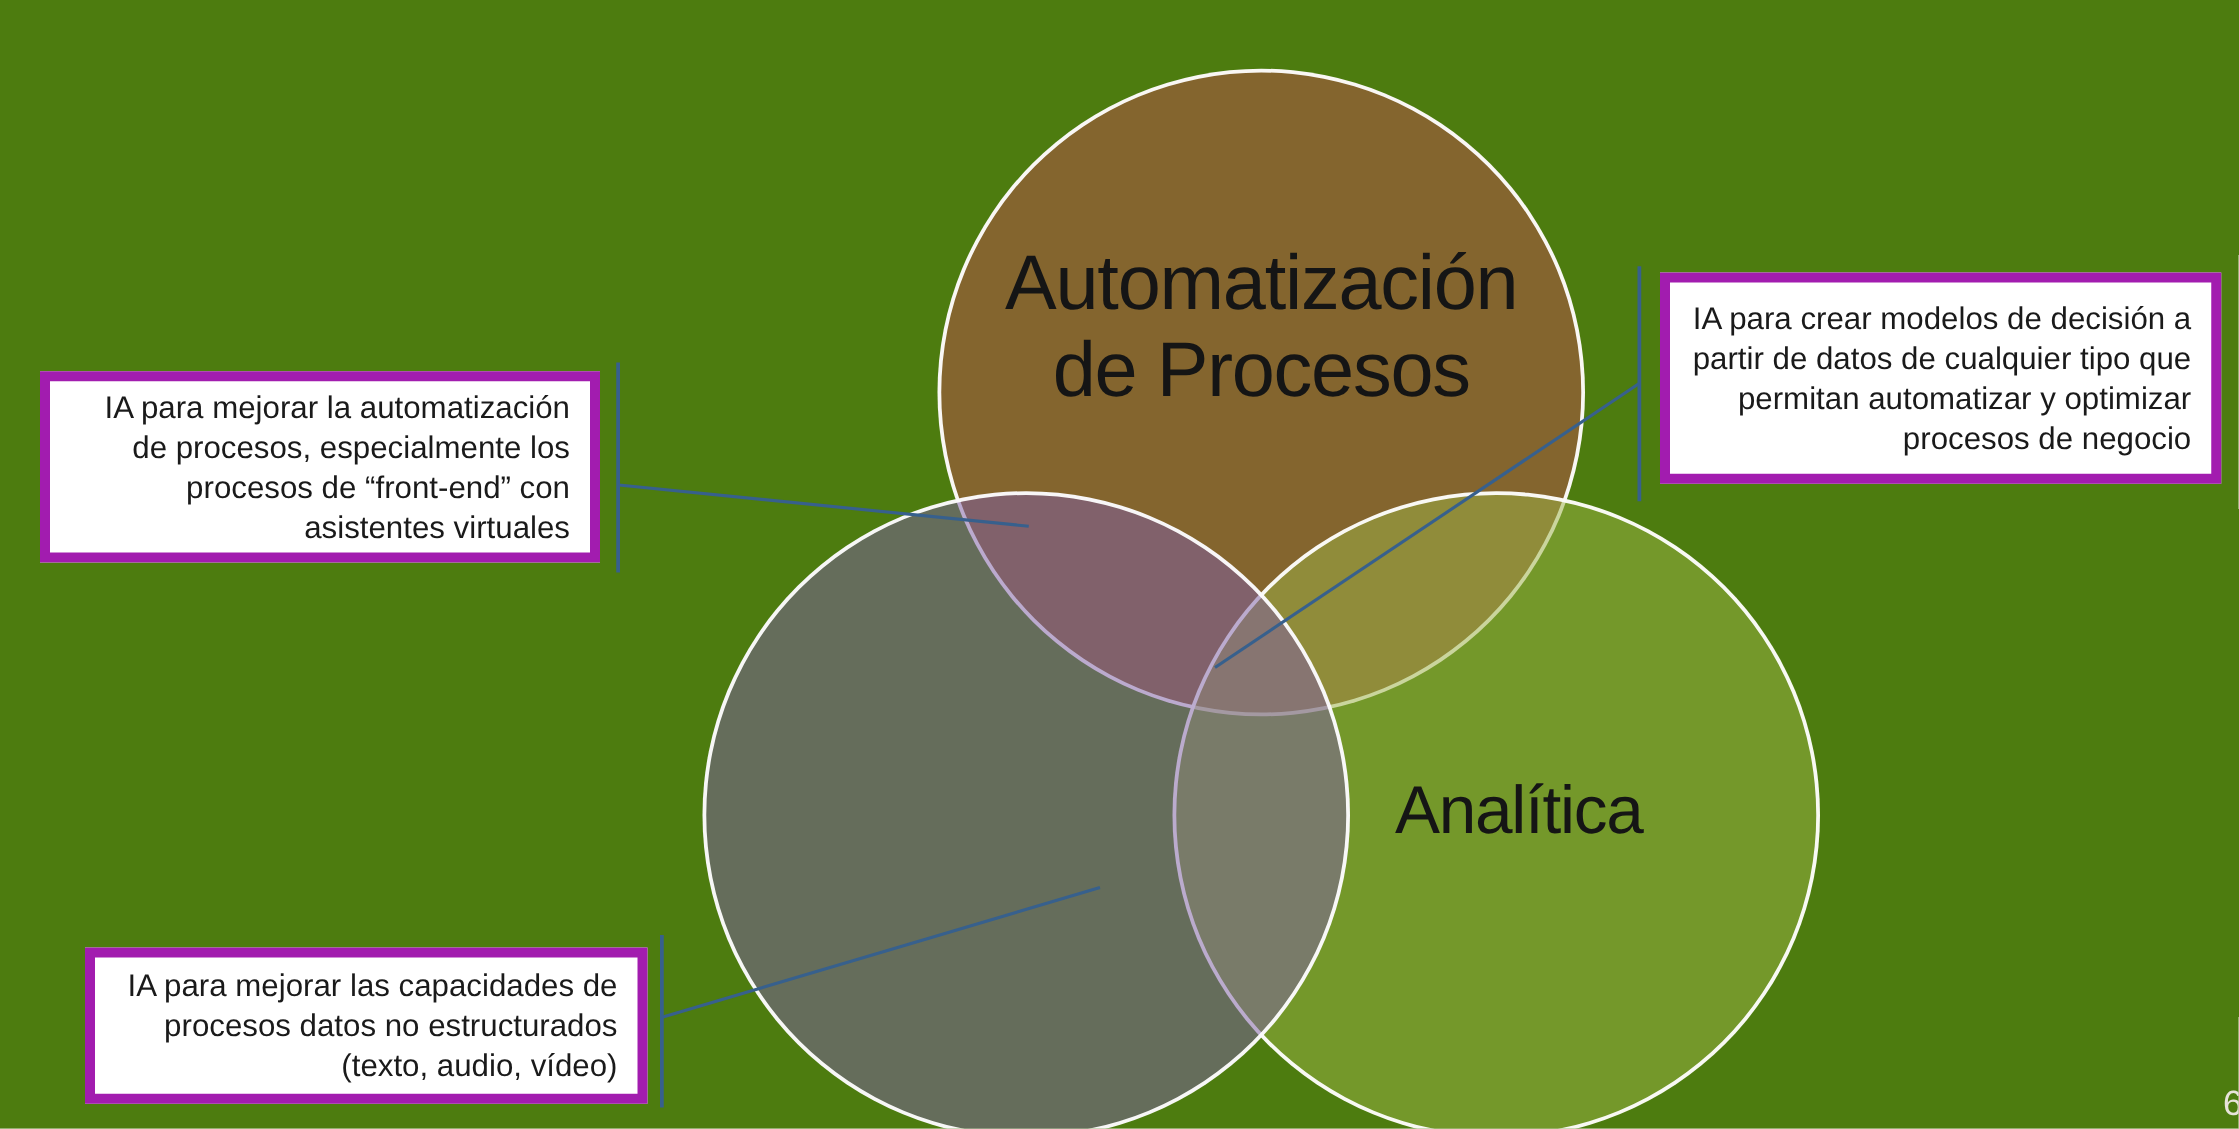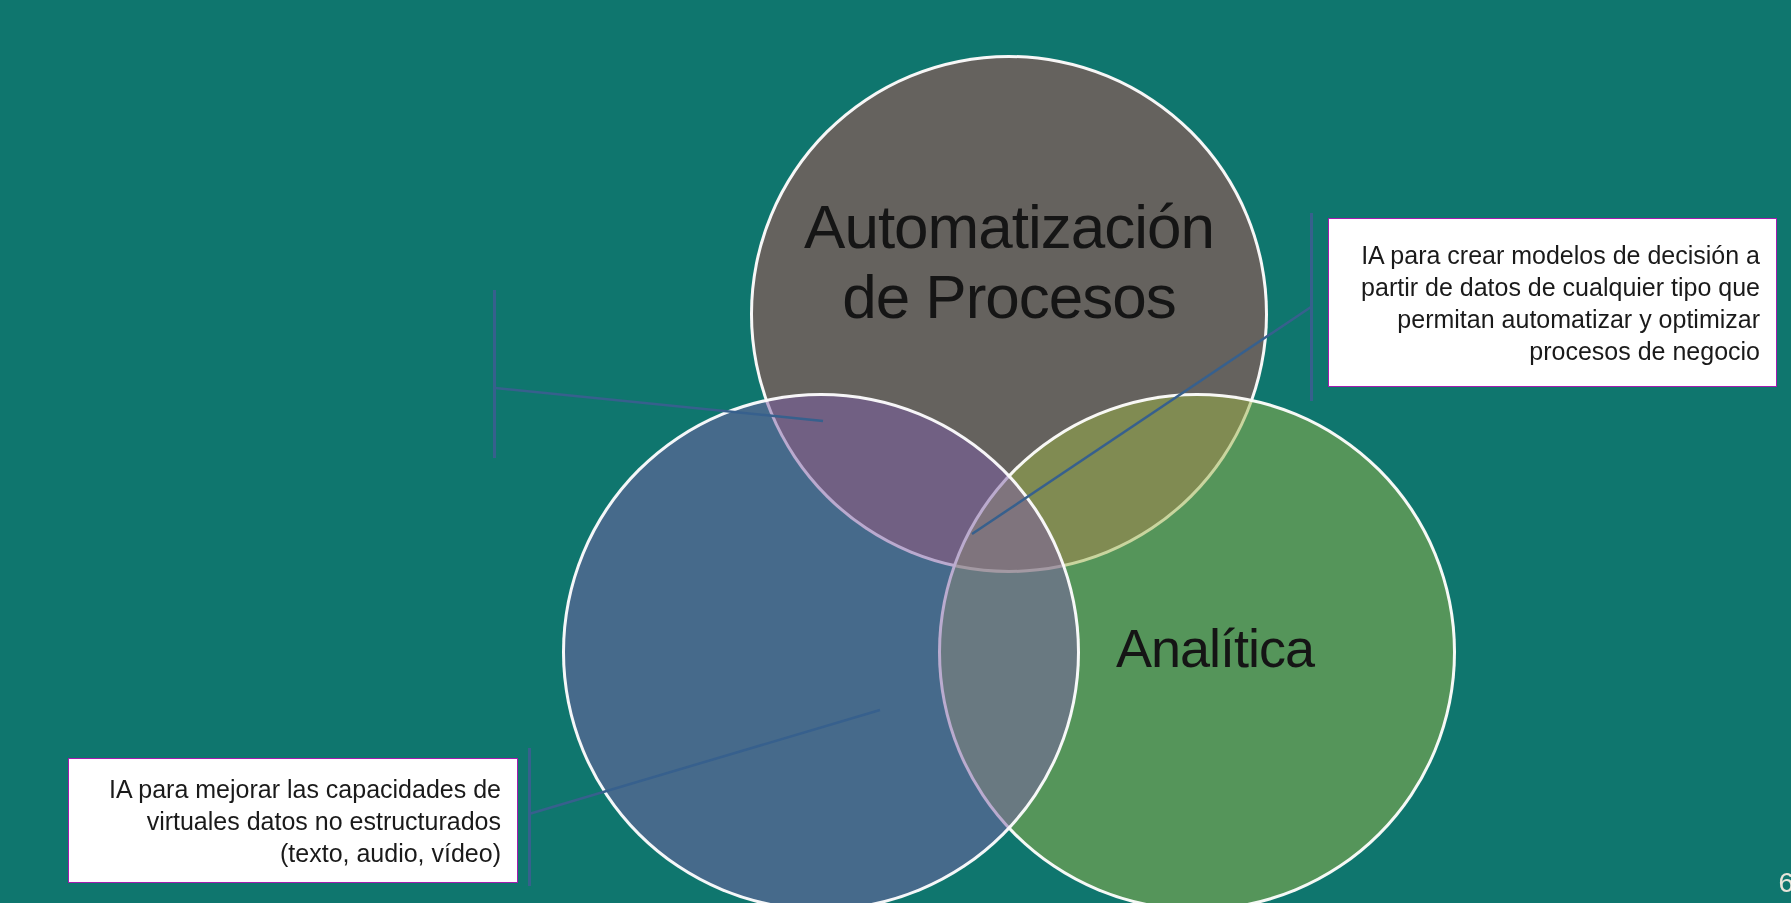"Automatización" .stage { background: #0f766e -> #4d7c0f }
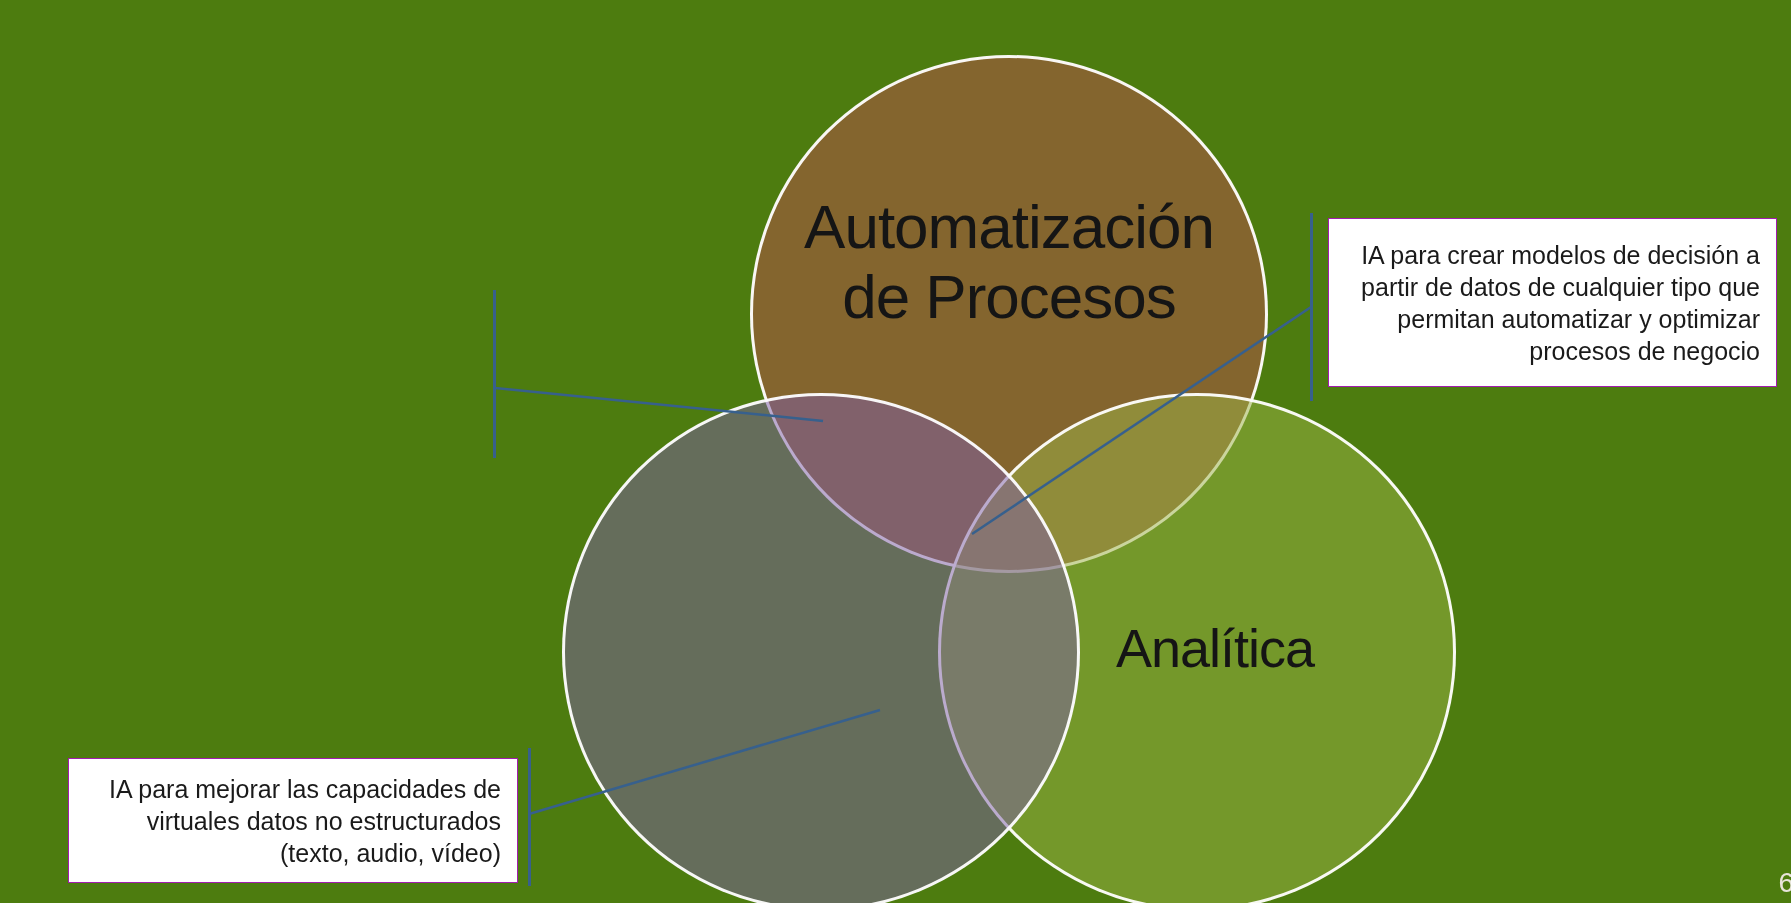"IA para crear modelos de" .callout { border: 1px solid #a21caf -> 8px solid #a21caf }
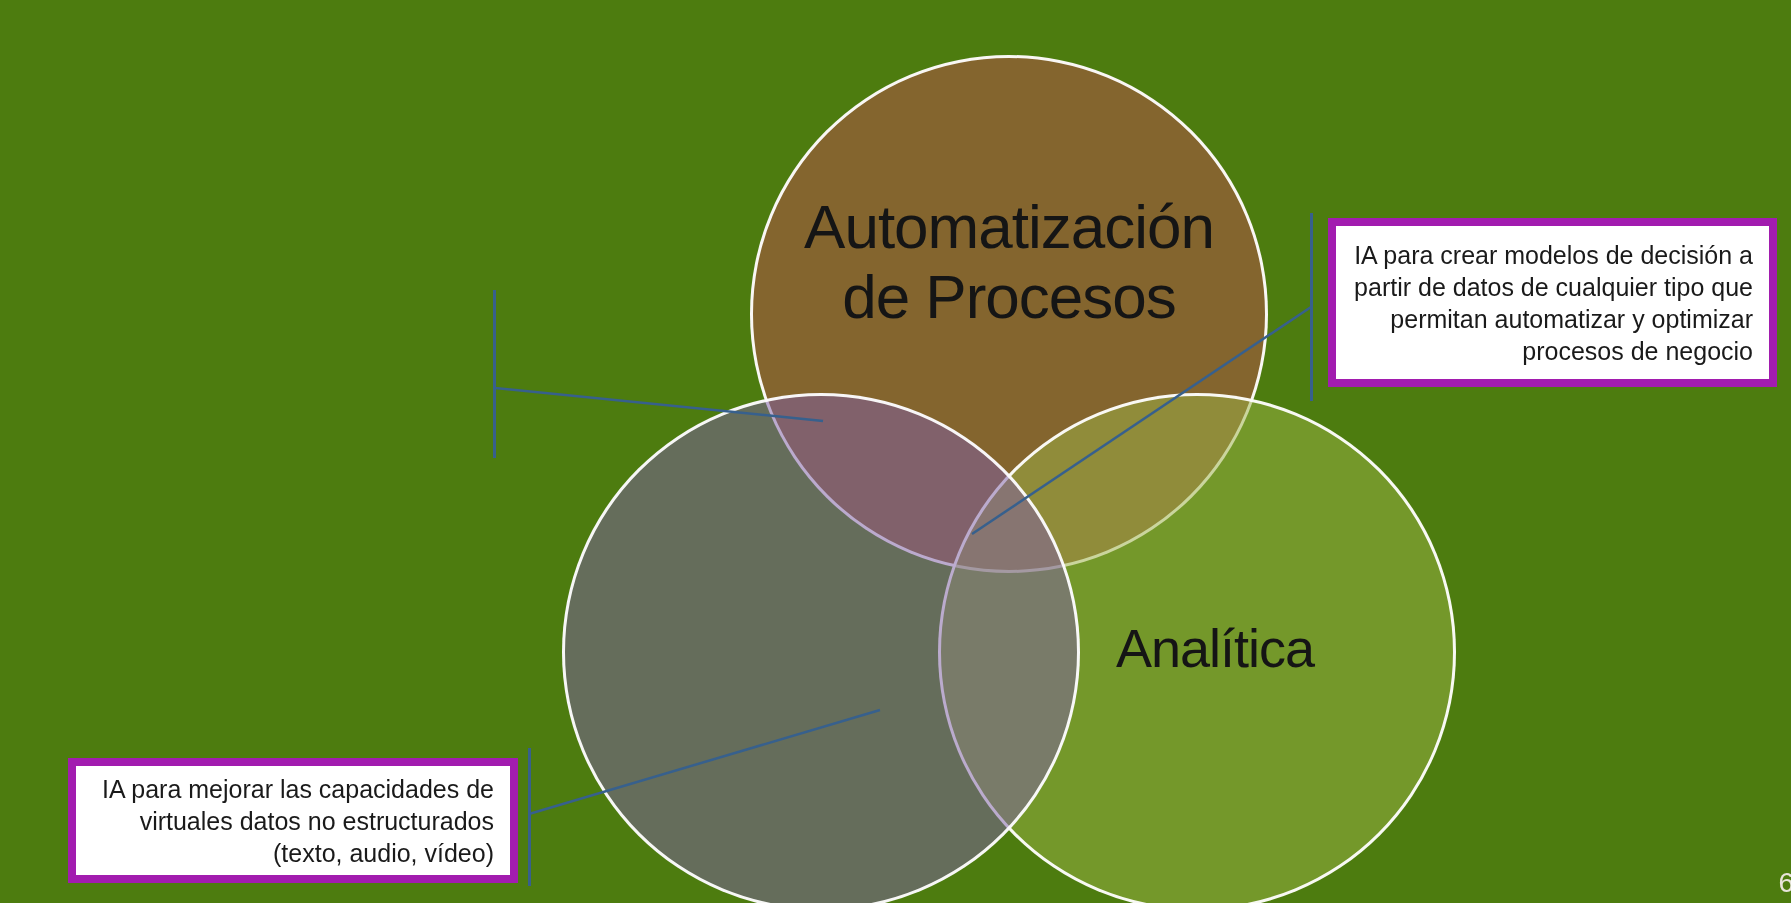"IA para mejorar la automatización" div.callout { html: none -> <div> <div>IA para mejorar la automatización de procesos, especialmente los procesos de “front-end” con asistentes virtuales</div> </div> }
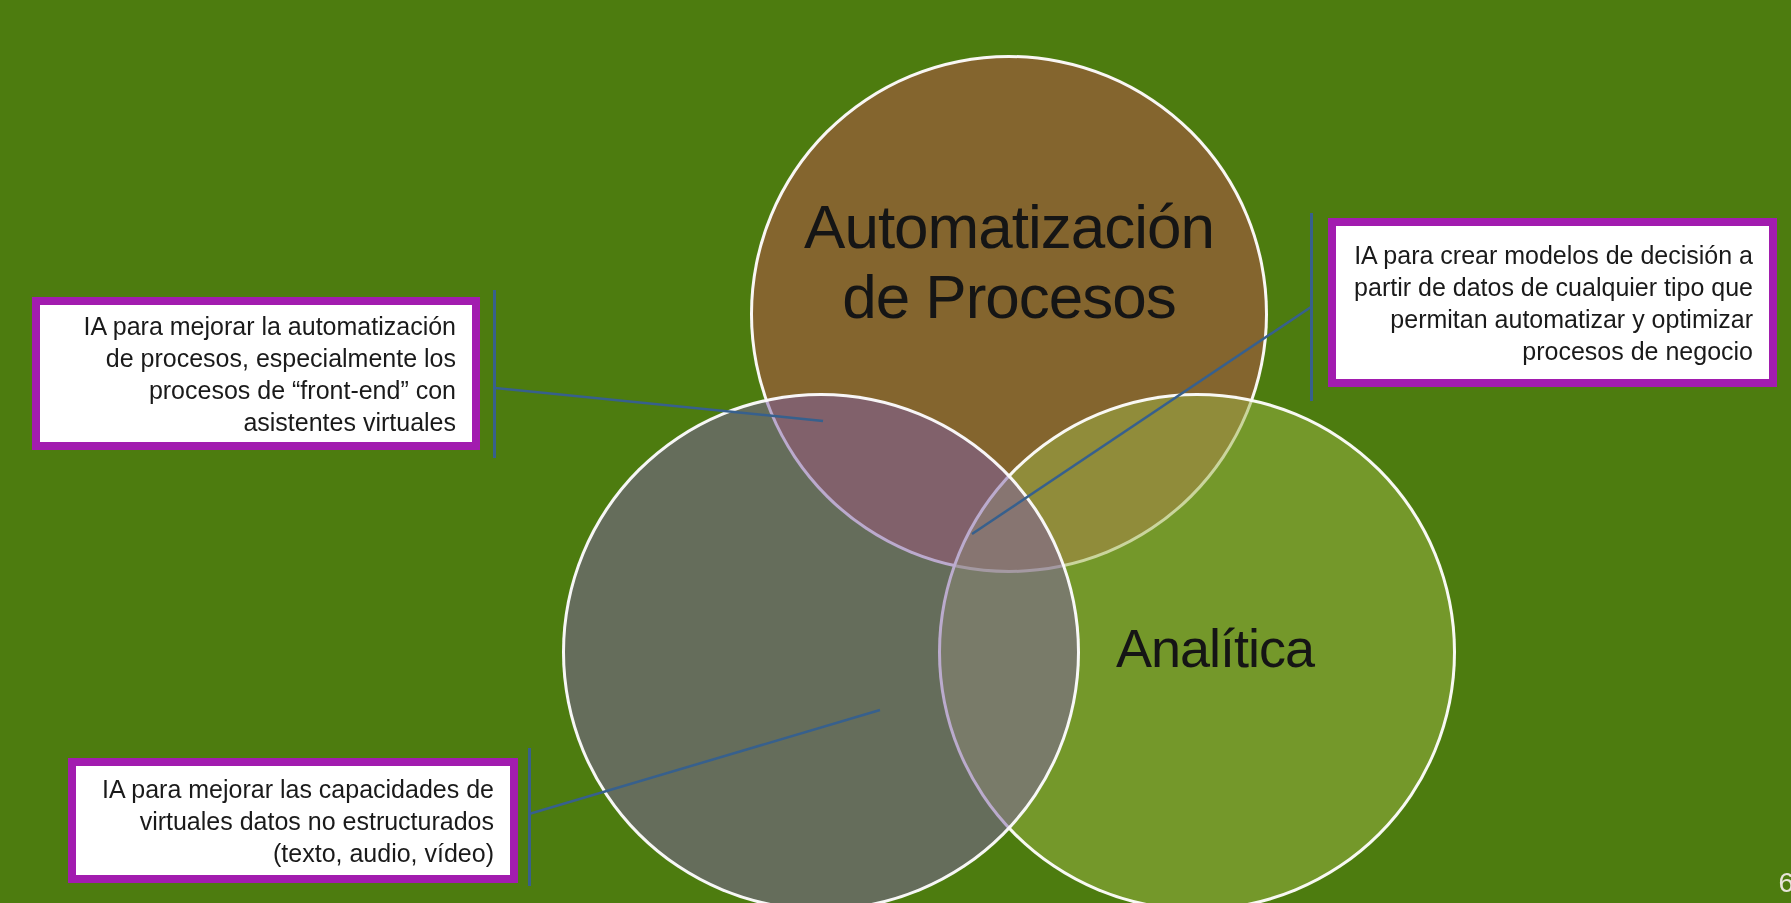"IA para mejorar las capacidades" div.callout-text { text: virtuales -> procesos }
